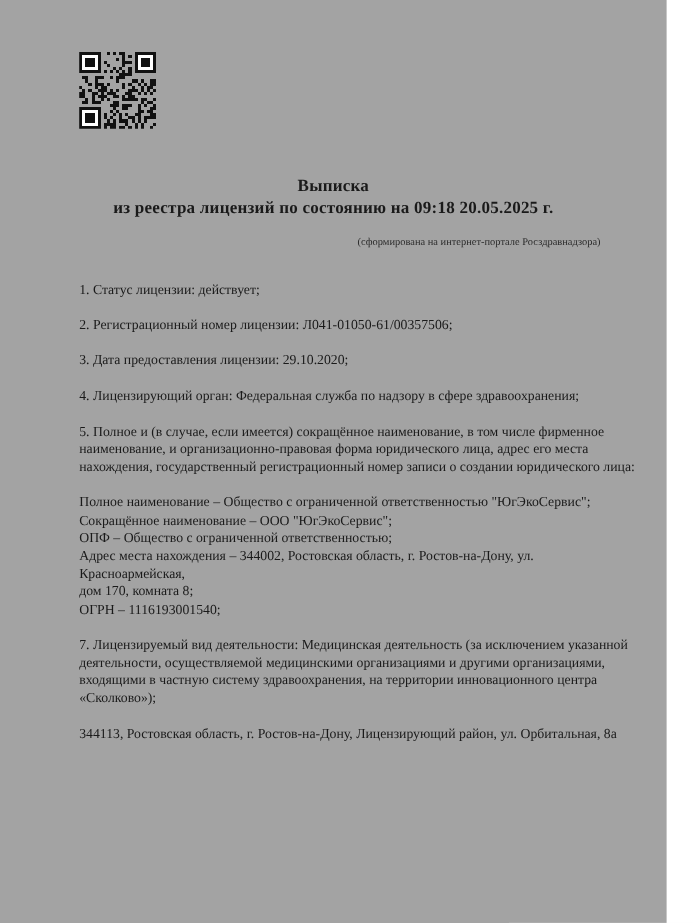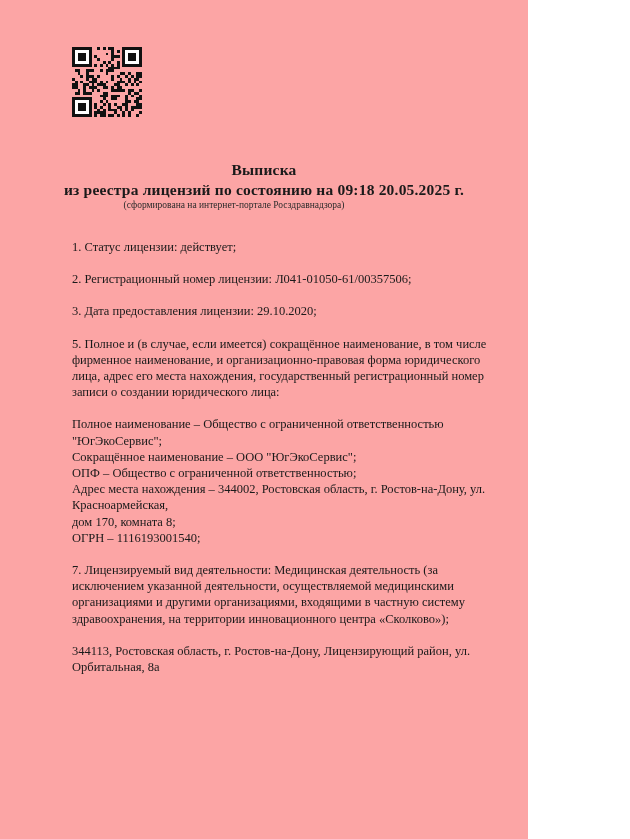"Выписка" .page { background: #fca5a5 -> #a3a3a3; width: 528px -> 606px }
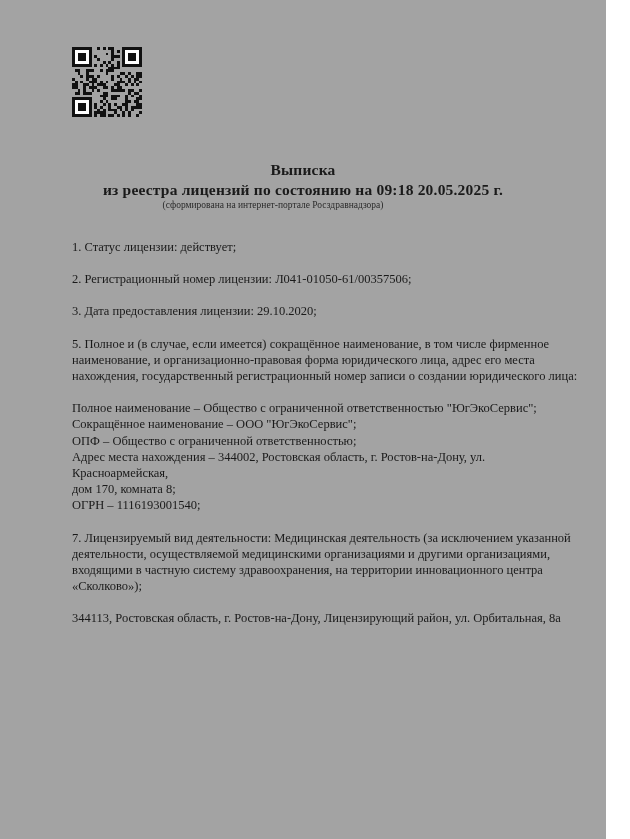"(сформирована на интернет-портале" .subtitle { margin-top: none -> 16px; text-align: center -> right }
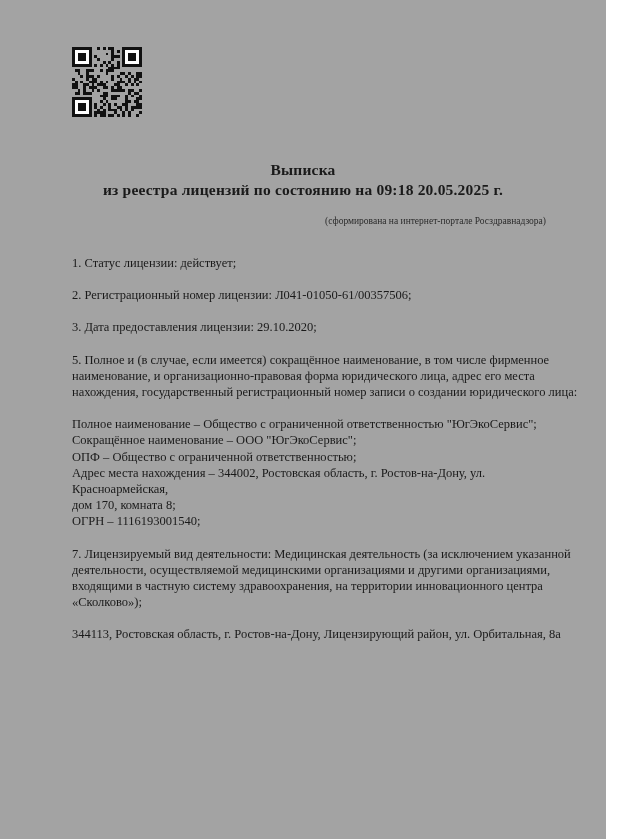"4. Лицензирующий орган: Федеральная" p.para { html: none -> <p>4. Лицензирующий орган: Федеральная служба по надзору в сфере здравоохранения;</p> }
